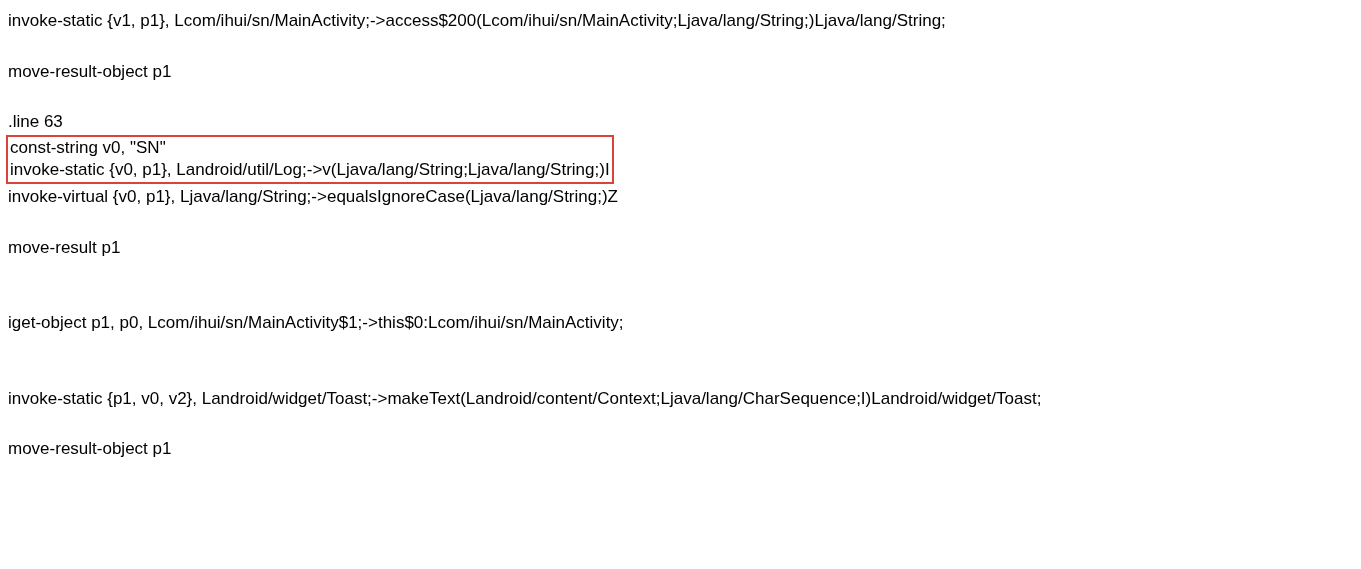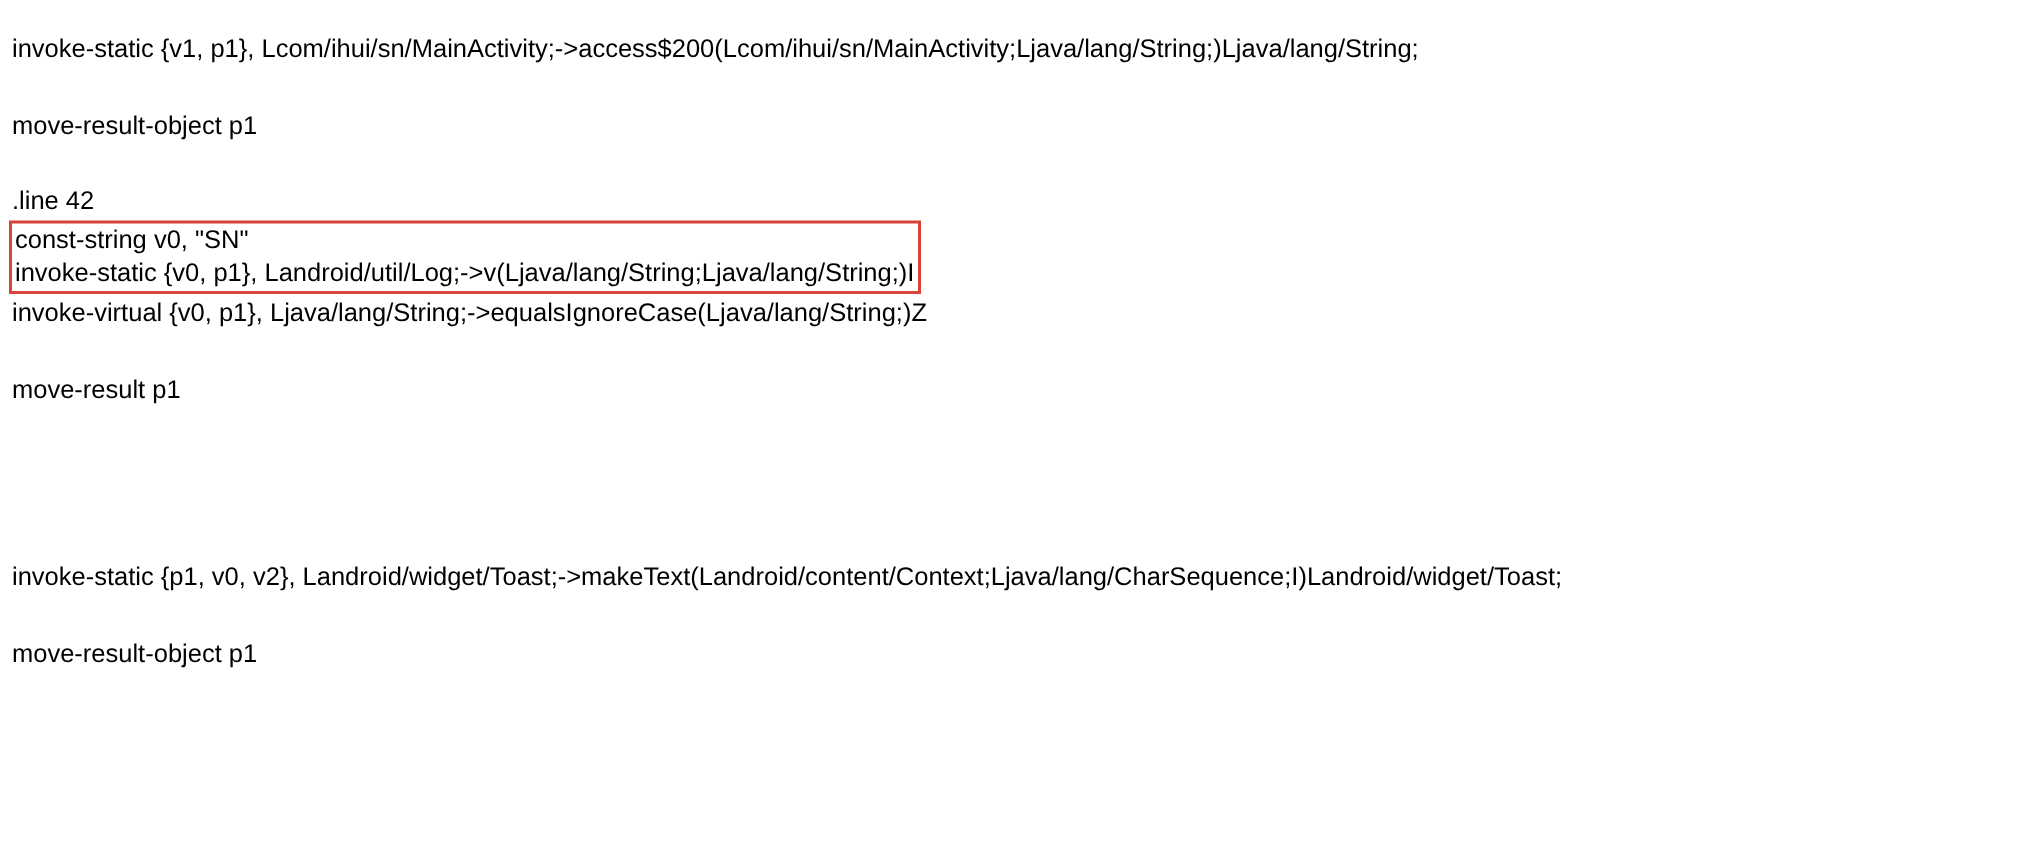"invoke-static {v1, p1}," .code-container { padding: 20px 8px -> 8px 8px }
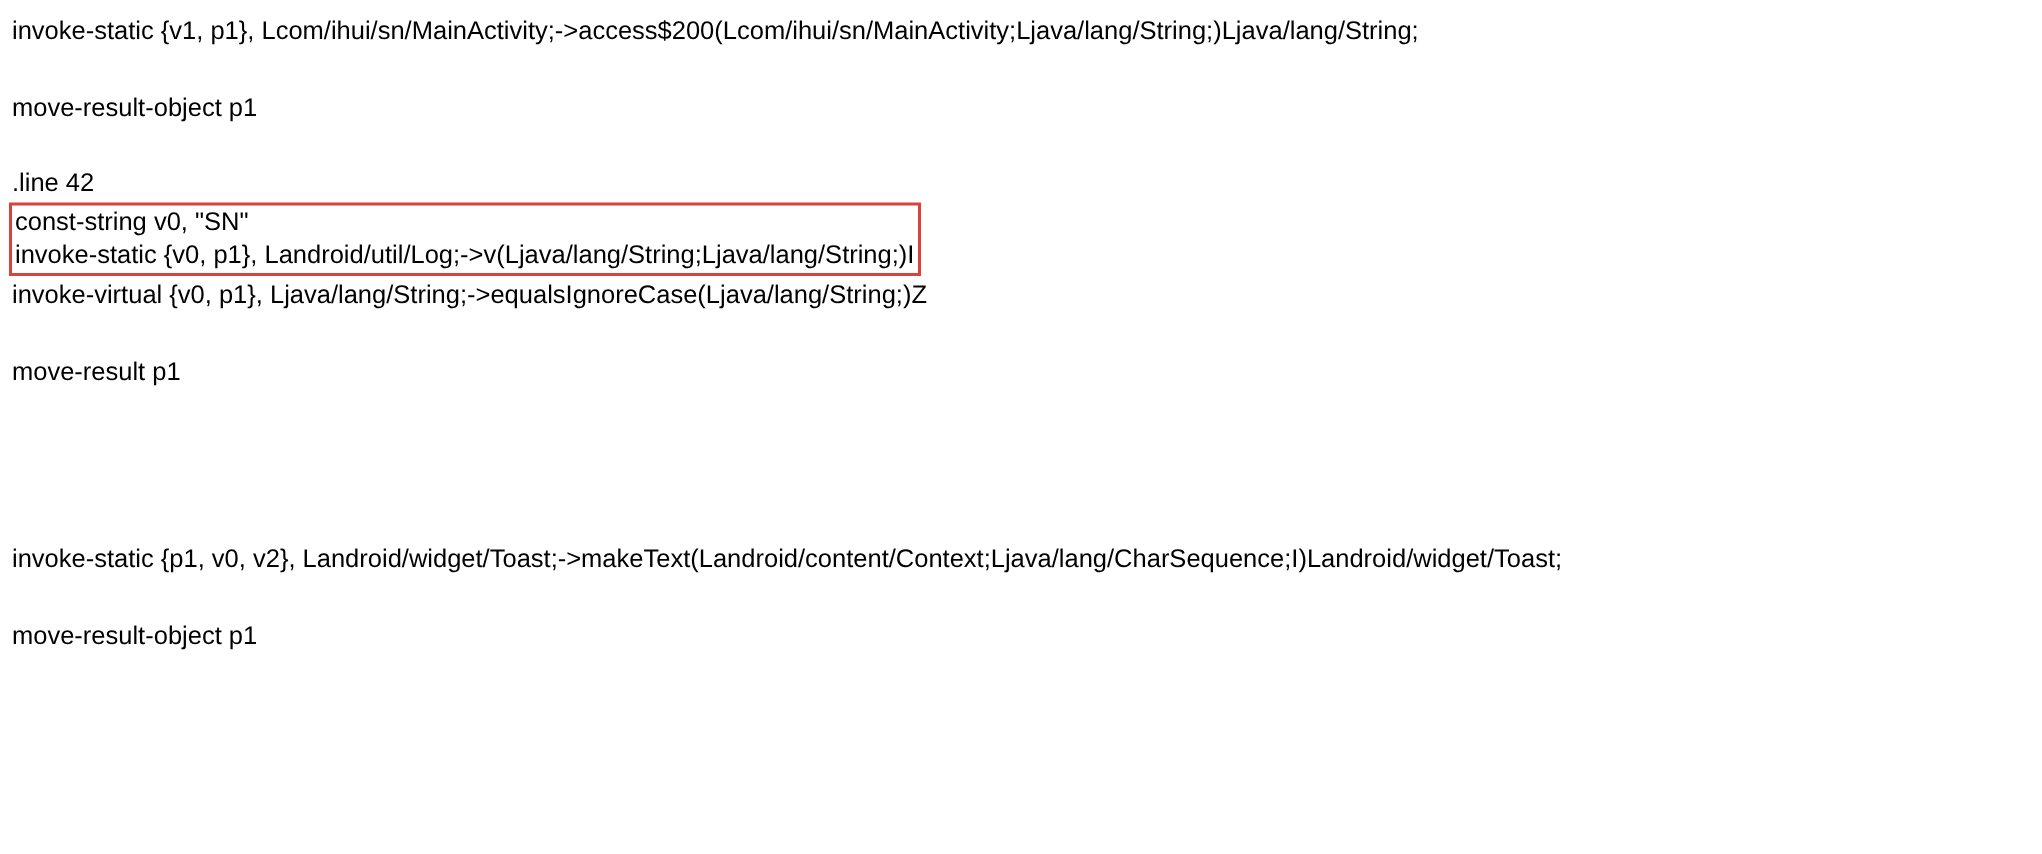".line 42" div.code-line { text: 42 -> 63 }
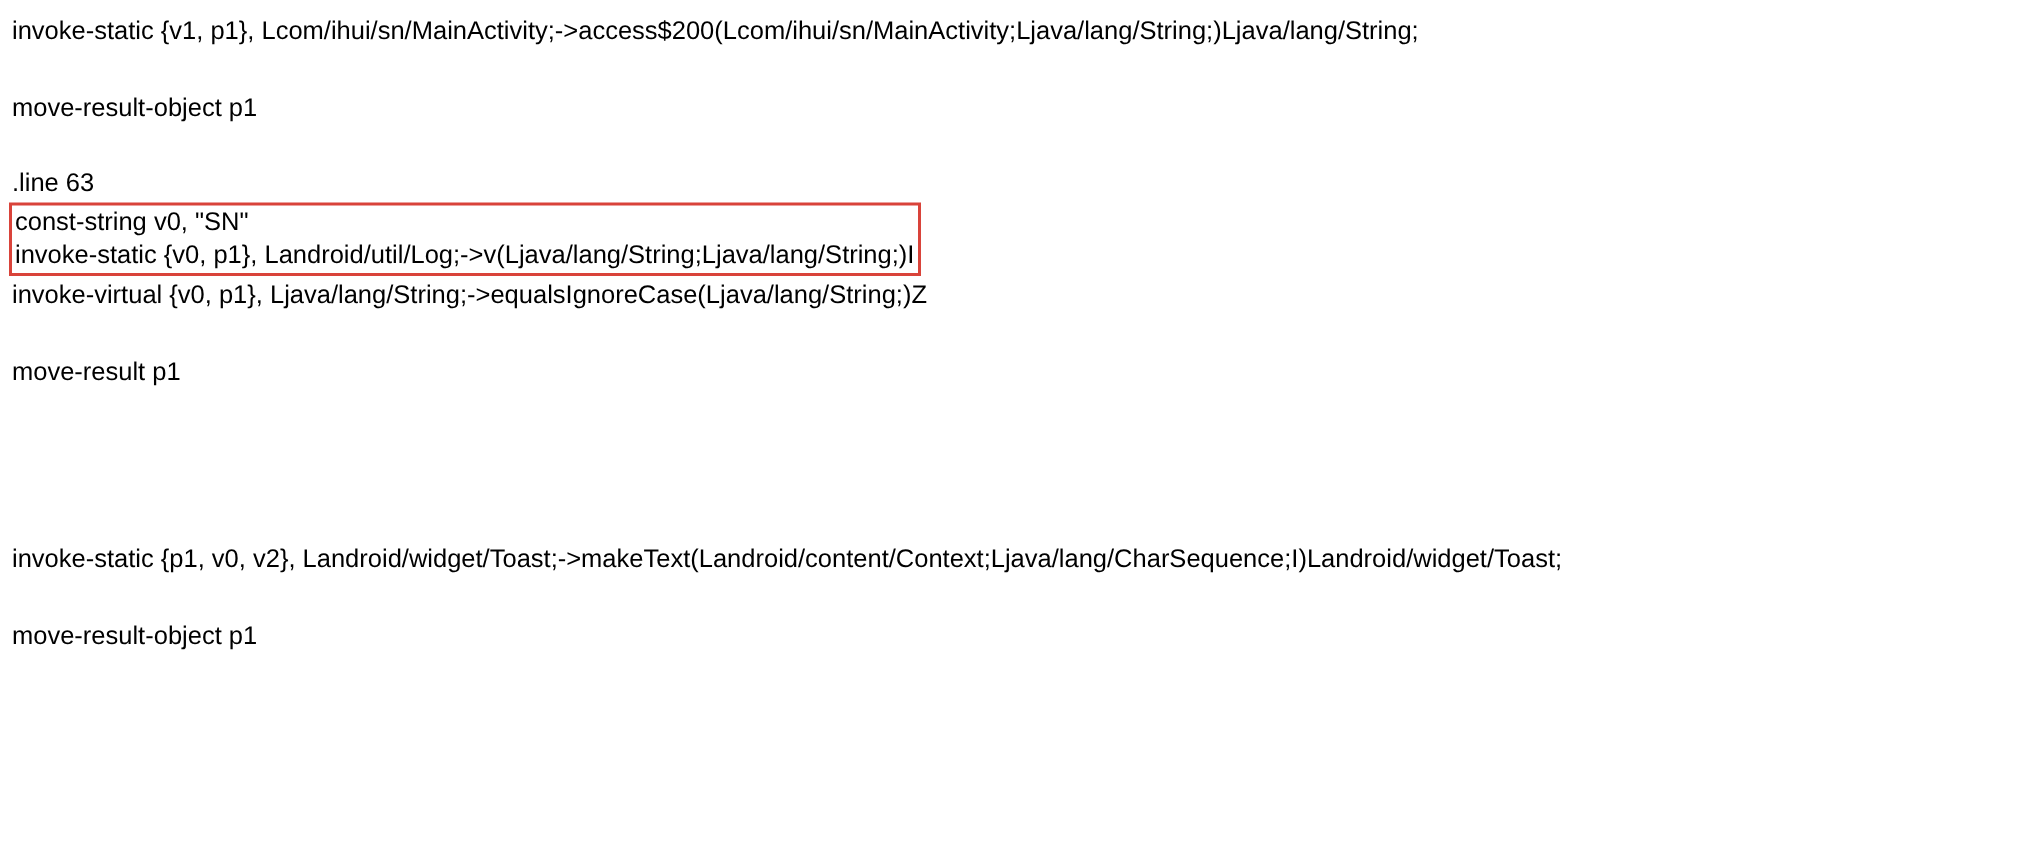"iget-object p1, p0," div.code-line { html: none -> <div>iget-object p1, p0, Lcom/ihui/sn/MainActivity$1;-&gt;this$0:Lcom/ihui/sn/MainActivity;</div> }
